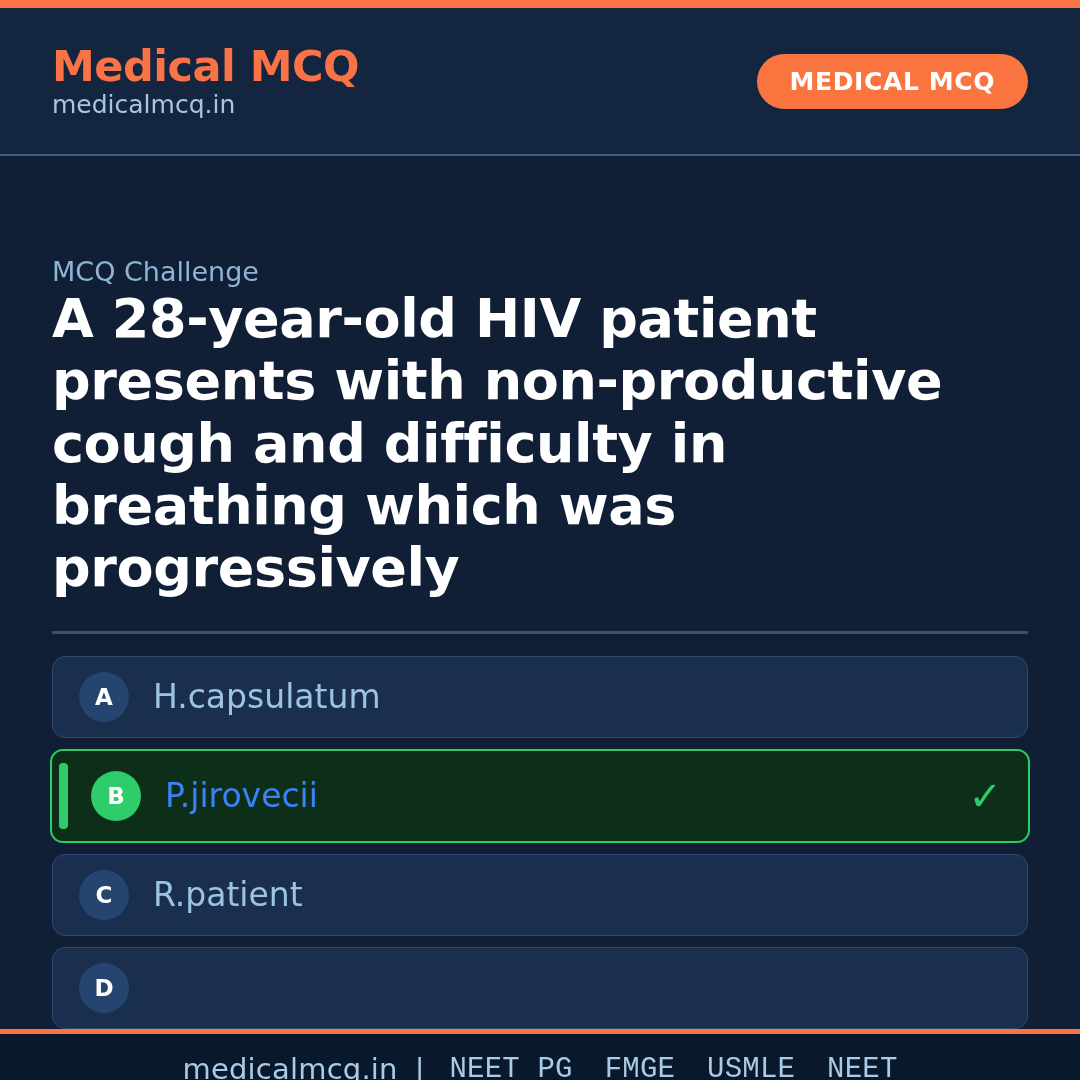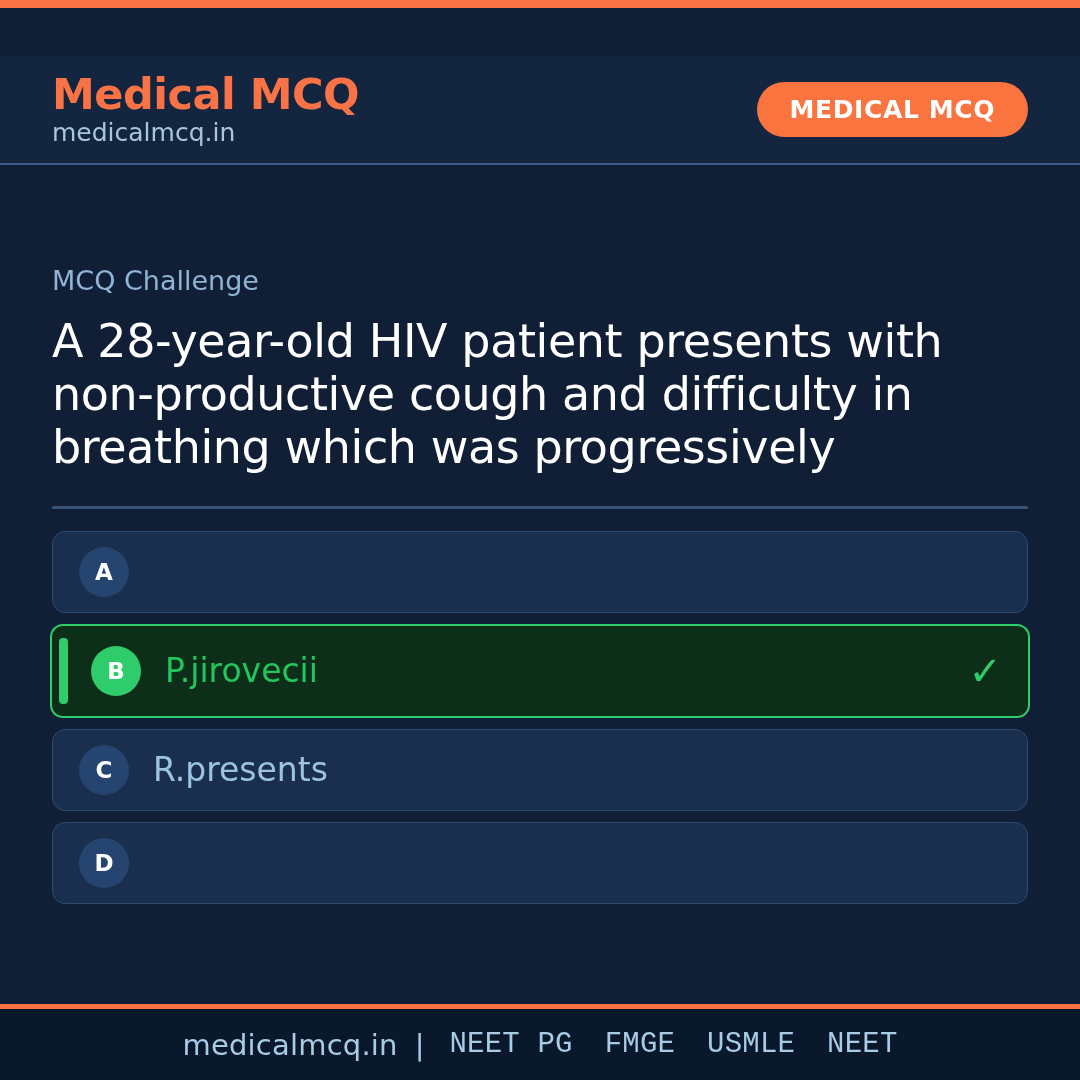"Medical MCQ" .header { height: 109px -> 148px; margin-top: 48px -> none }
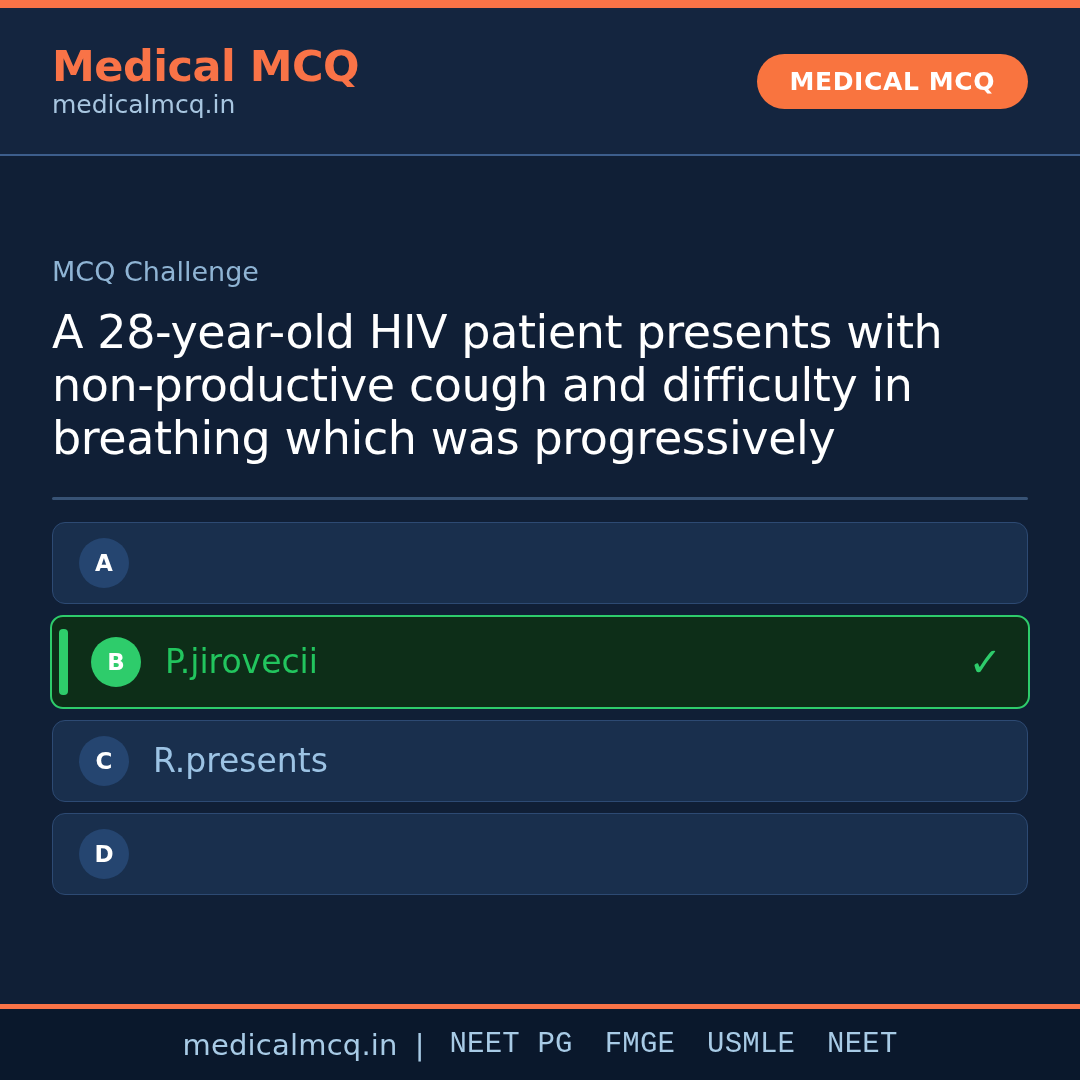"MCQ Challenge" .eyebrow { margin-bottom: 18px -> 0 }
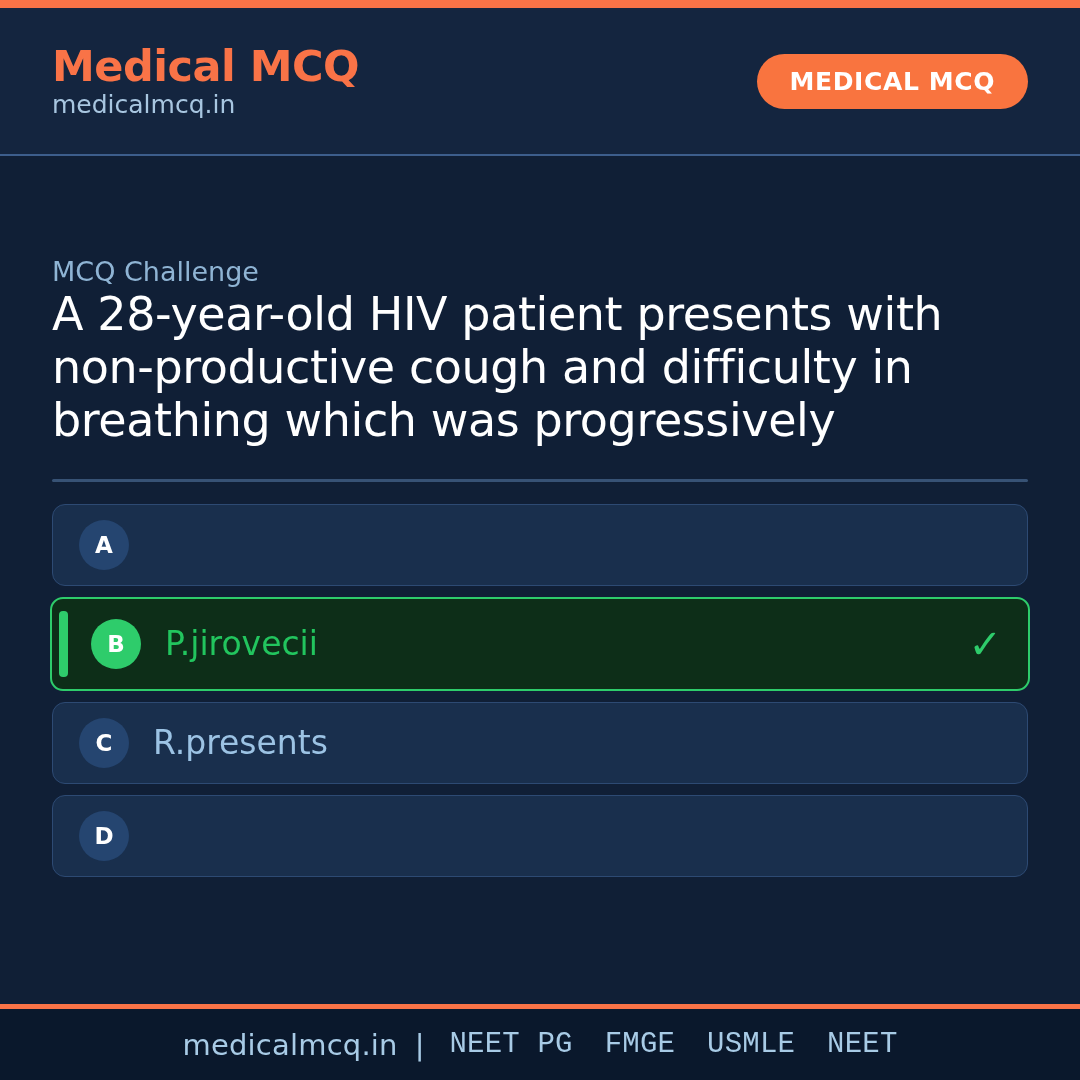"A 28-year-old HIV patient presents" .question { font-size: 46px -> 54px; font-weight: normal -> bold }
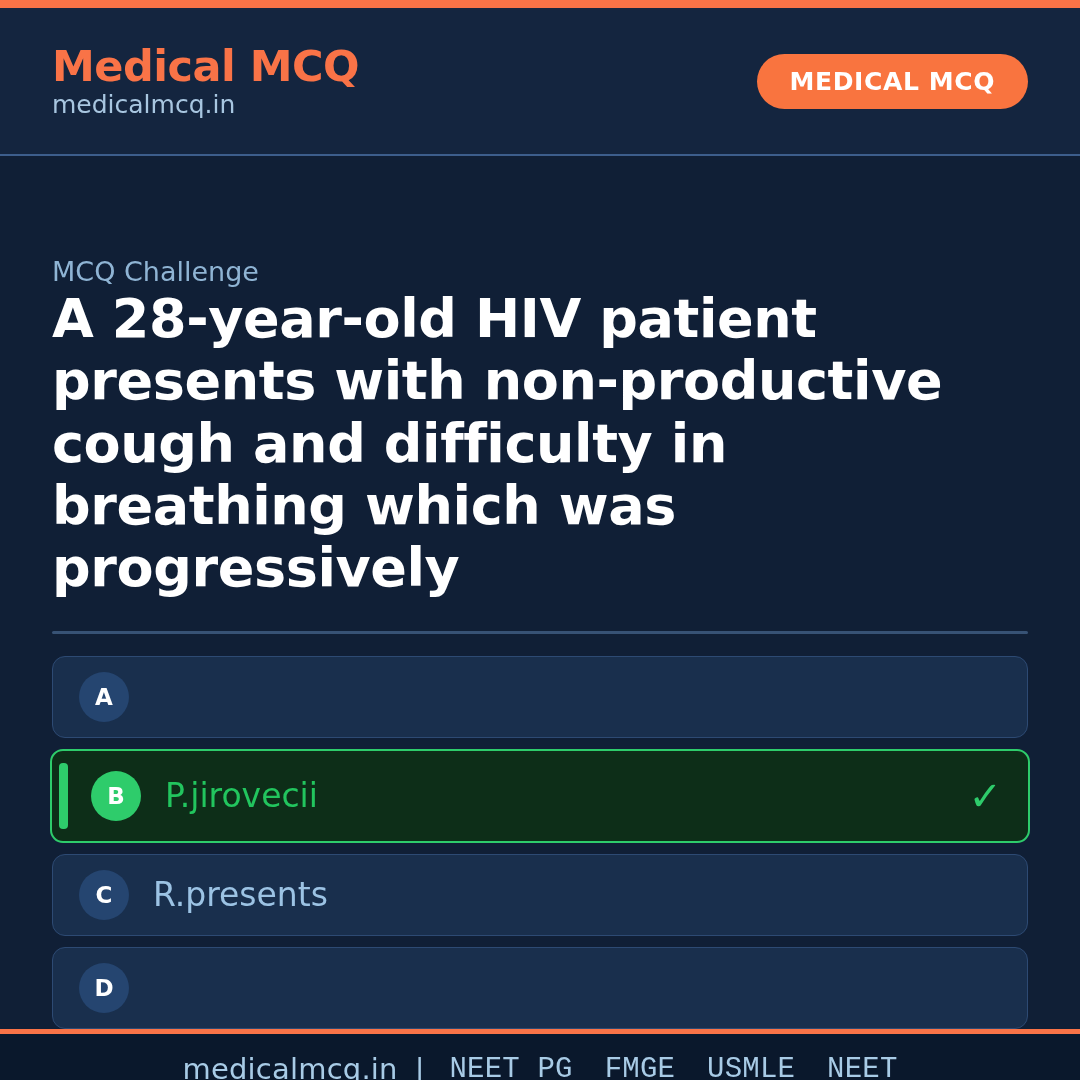"H.capsulatum" div.label { html: none -> <div>H.capsulatum</div> }
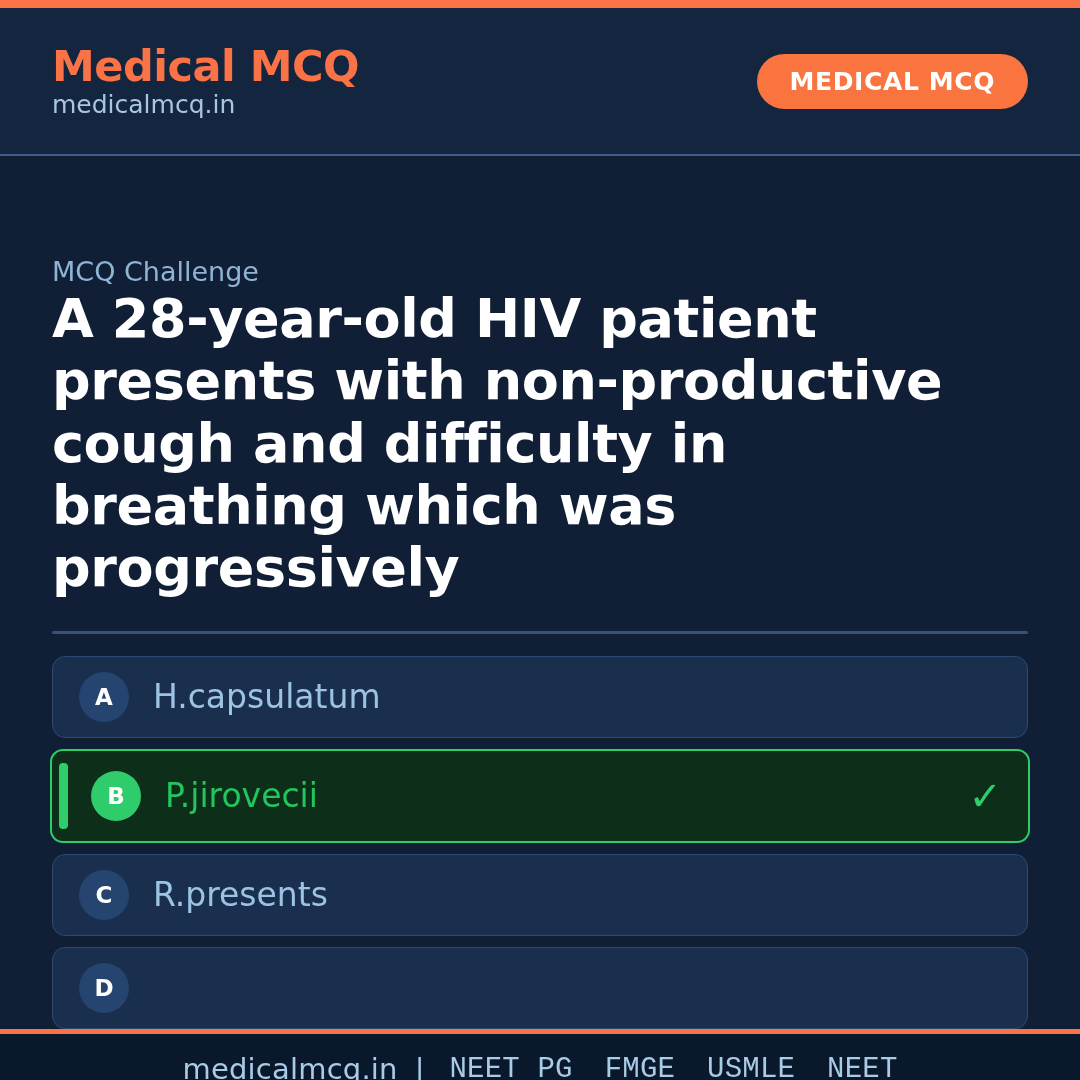"P.jirovecii" .option.correct .label { color: #22c55e -> #3b82f6 }
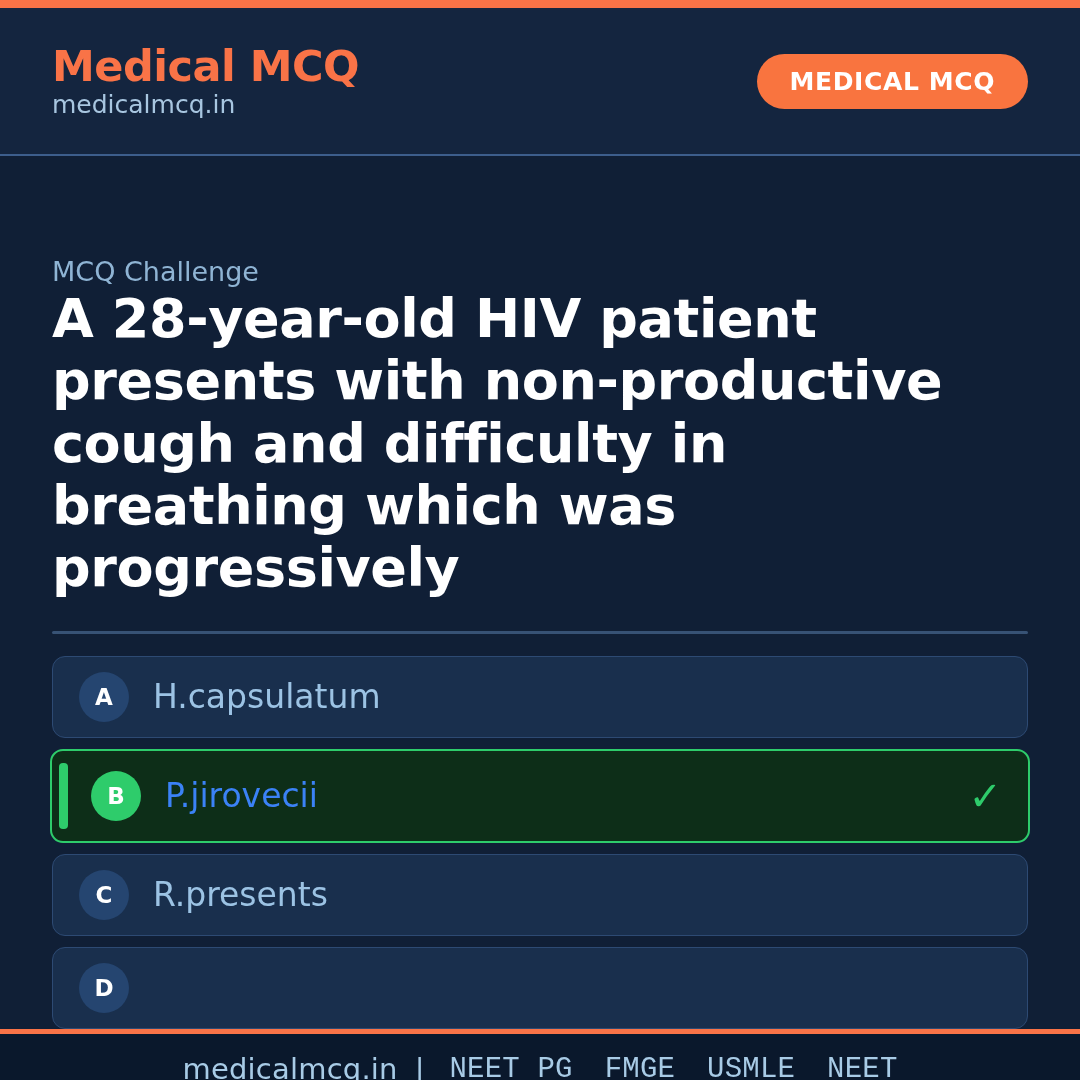"R.presents" div.label { text: R.presents -> R.patient }
